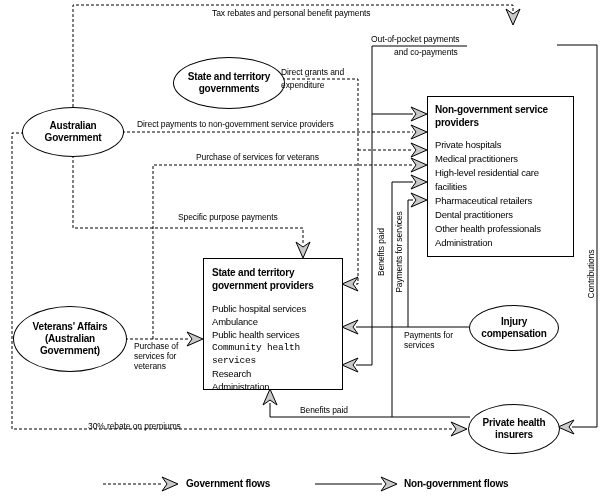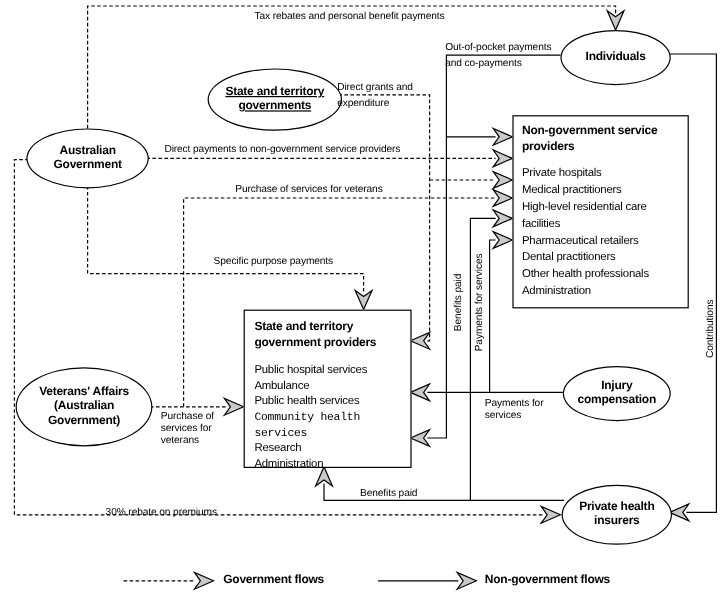"and co-payments" div.lbl { padding-left: none -> 23px }
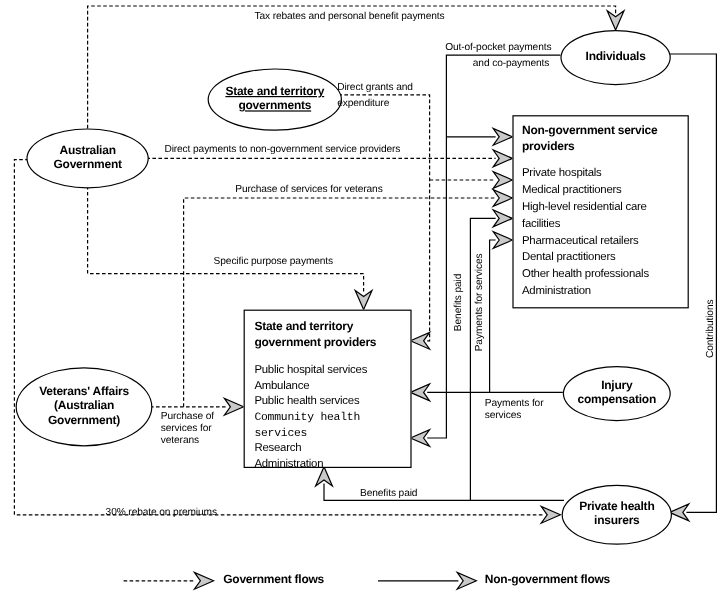"Individuals" div.node { html: <div> <span>Individuals</span> </div> -> none }
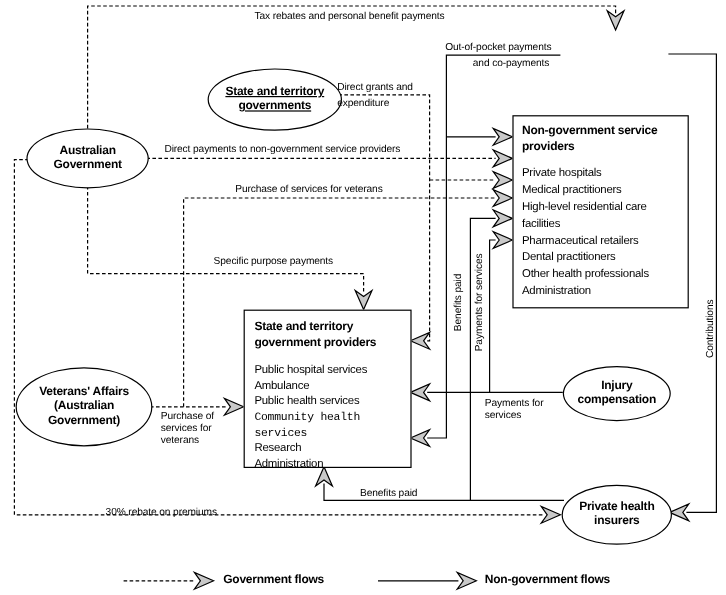"State and territory governments" span.inner { text-decoration: underline -> none }
